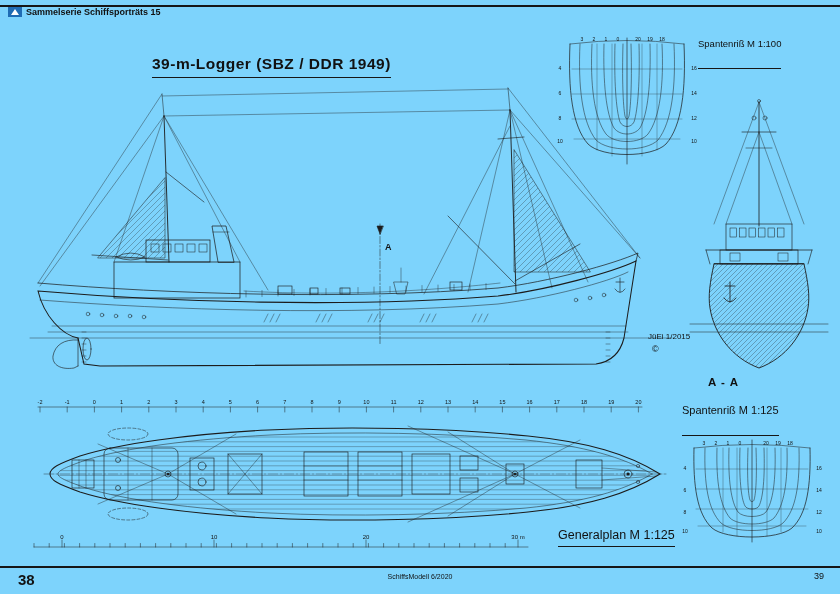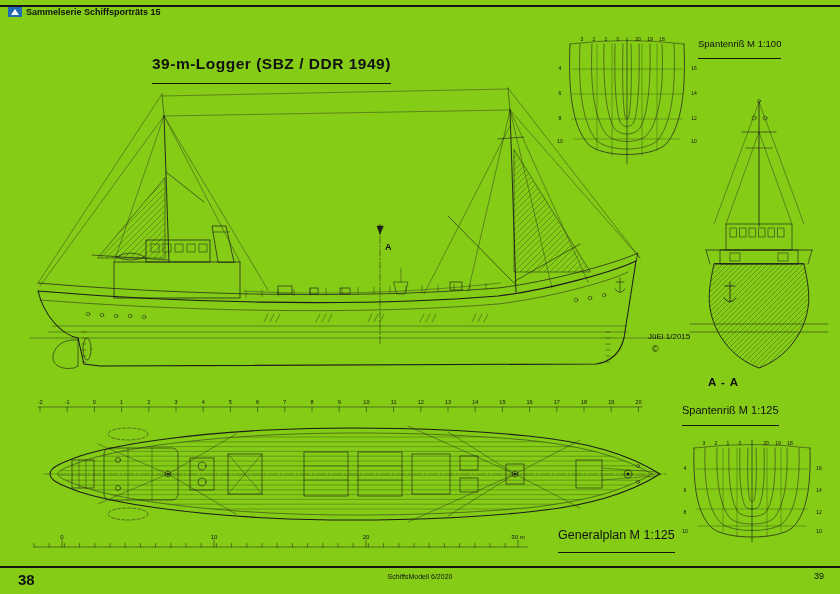"Sammelserie Schiffsporträts 15" .page { background: #84cc16 -> #7dd3fc }
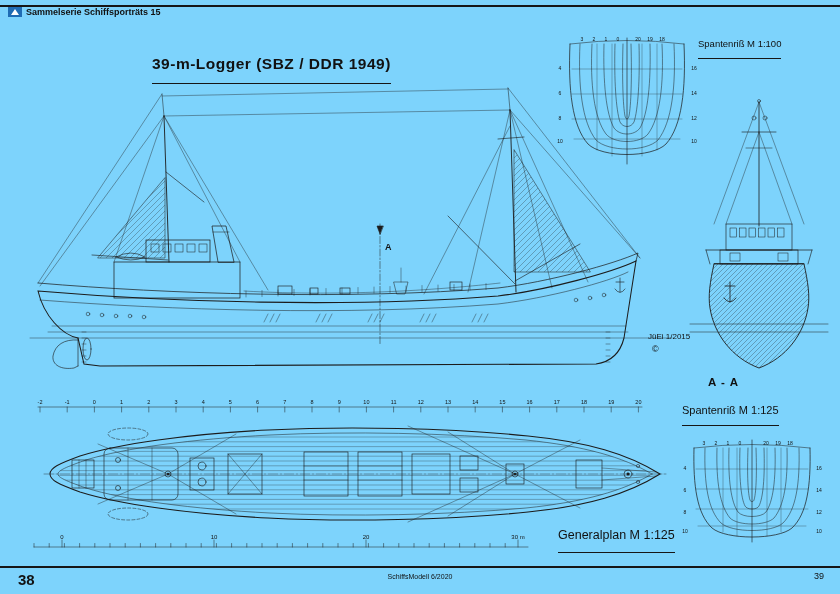"Spantenriß M 1:100" .underl-thin { padding-bottom: 9px -> 19px }
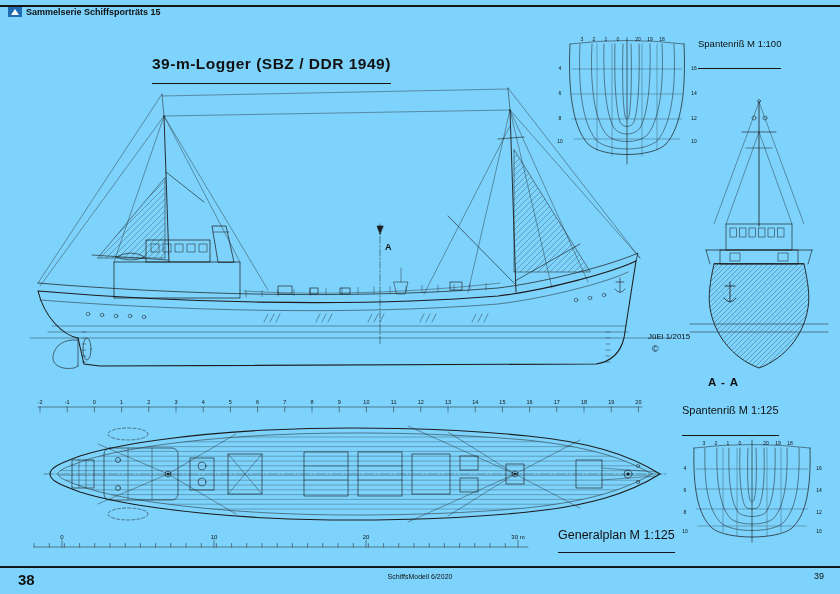"39-m-Logger (SBZ / DDR 1949)" .underl { padding-bottom: 10px -> 4px }
